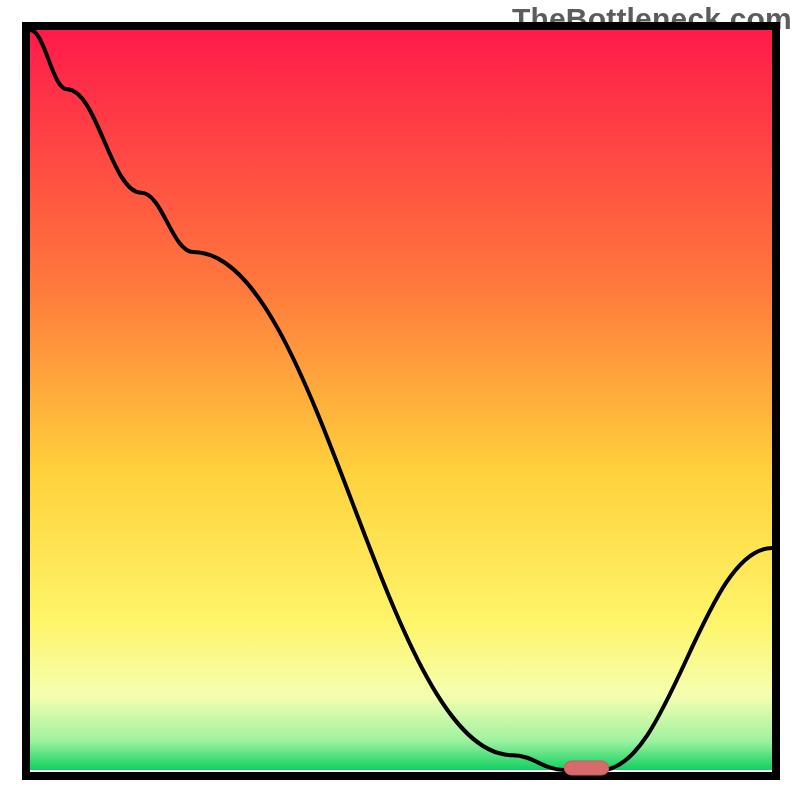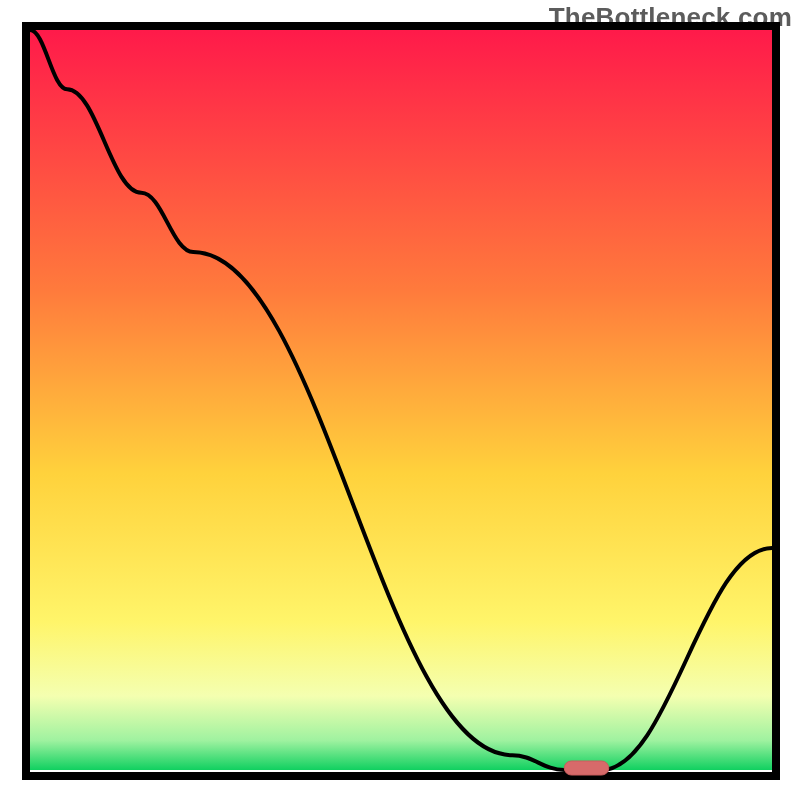"TheBottleneck.com" .watermark { font-size: 26px -> 30px }
